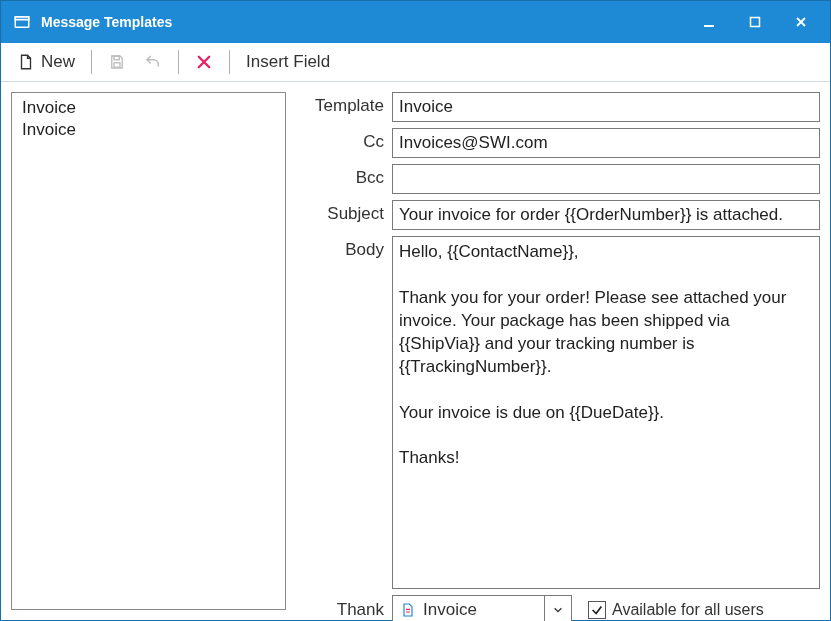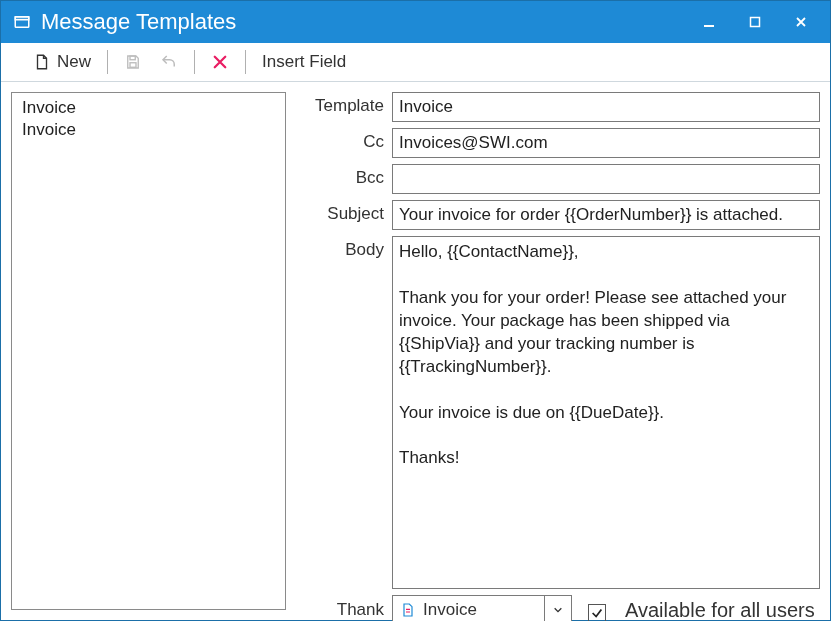"Message Templates" .titlebar .title { font-size: 22px -> 14px; font-weight: 400 -> 700 }
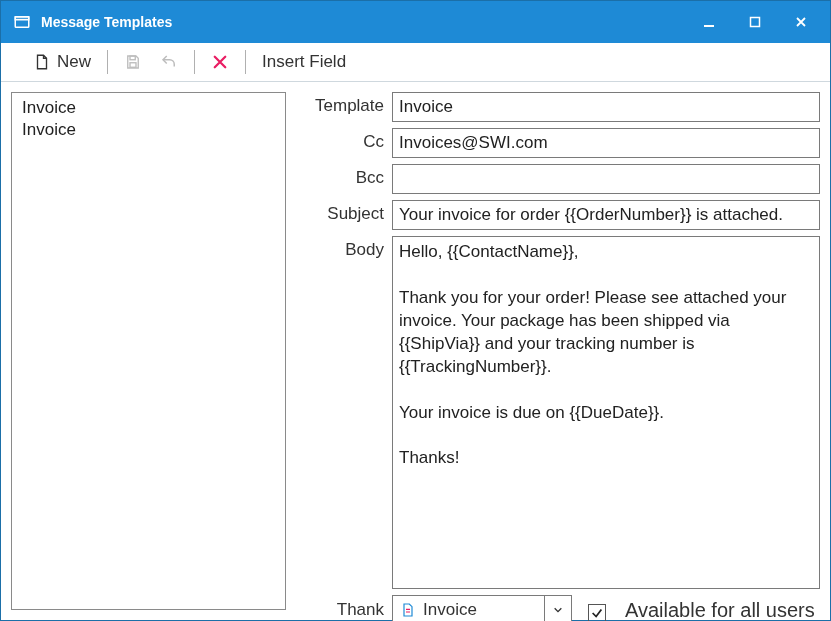"New" .toolbar { padding: 0 26px -> 0 10px }
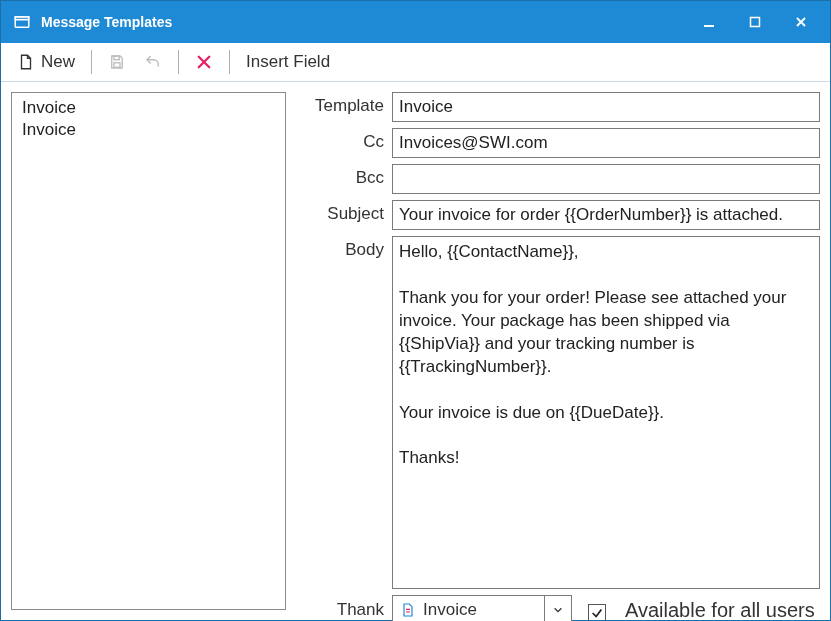"Available for all users" .check-wrap { align-items: flex-end -> flex-start; font-size: 20px -> 16px; gap: 19px -> 6px }
